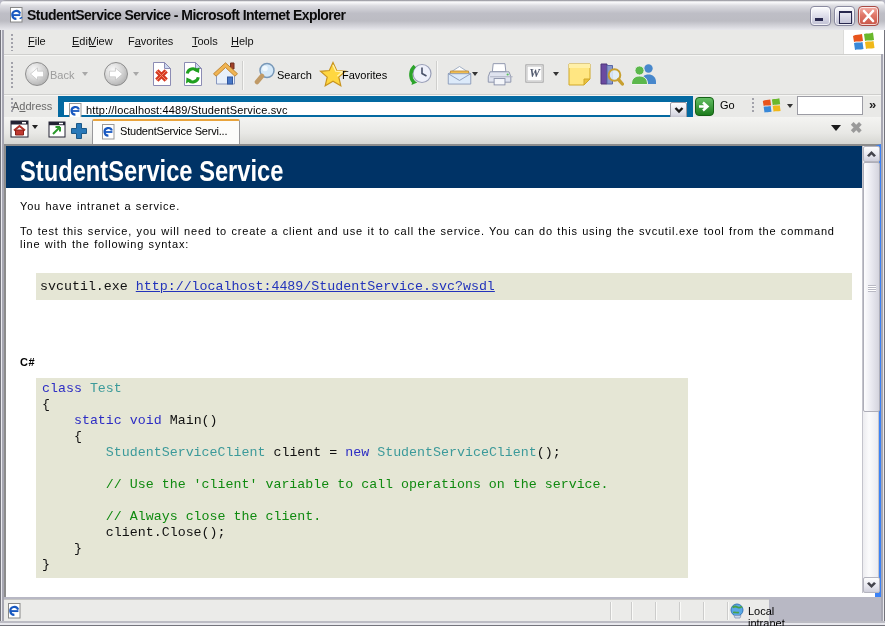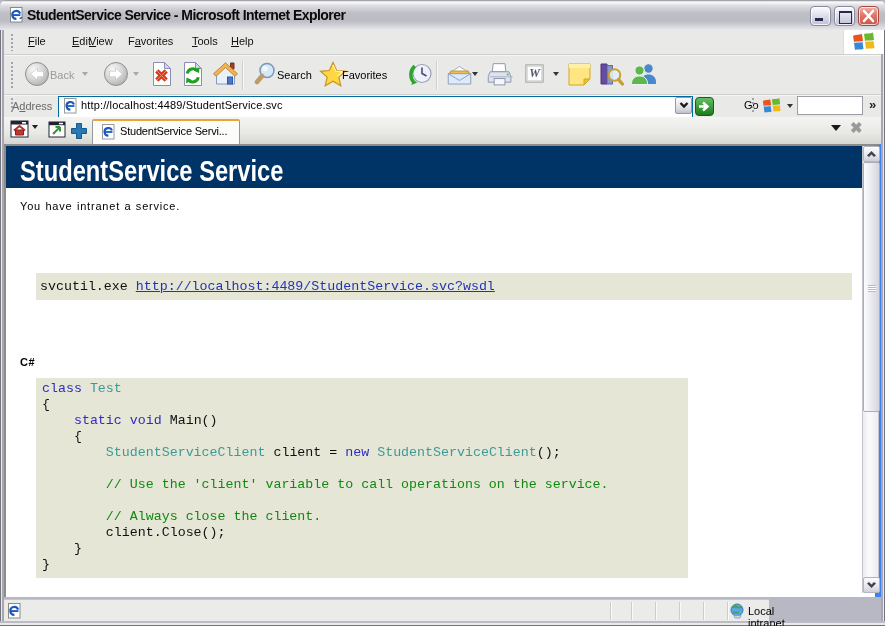"http://localhost:4489/StudentService.svc" #addrinput { border: 1px solid #0369a1 -> 6px solid #0369a1 }
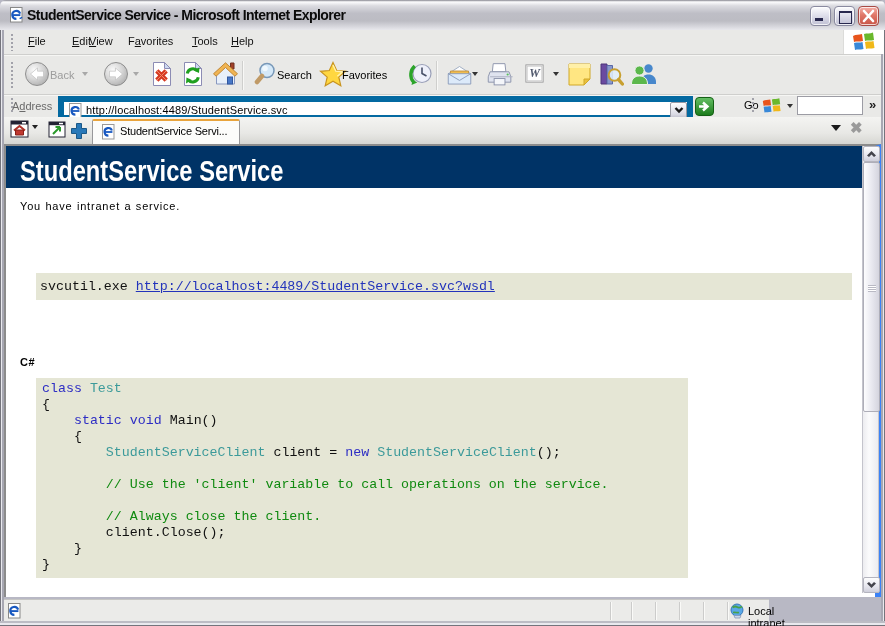"Go" #gotext { margin-left: 24px -> none }
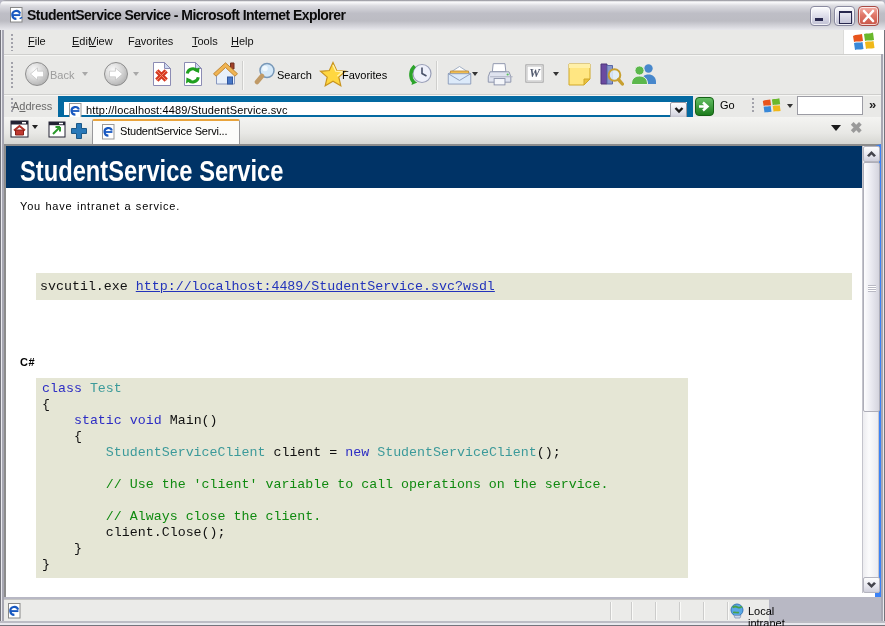"To test this service, you" div.abs { html: none -> <div>To test this service, you will need to create a client and use it to call the service. You can do this using the svcutil.exe tool from the command<br>line with the following syntax:</div> }
